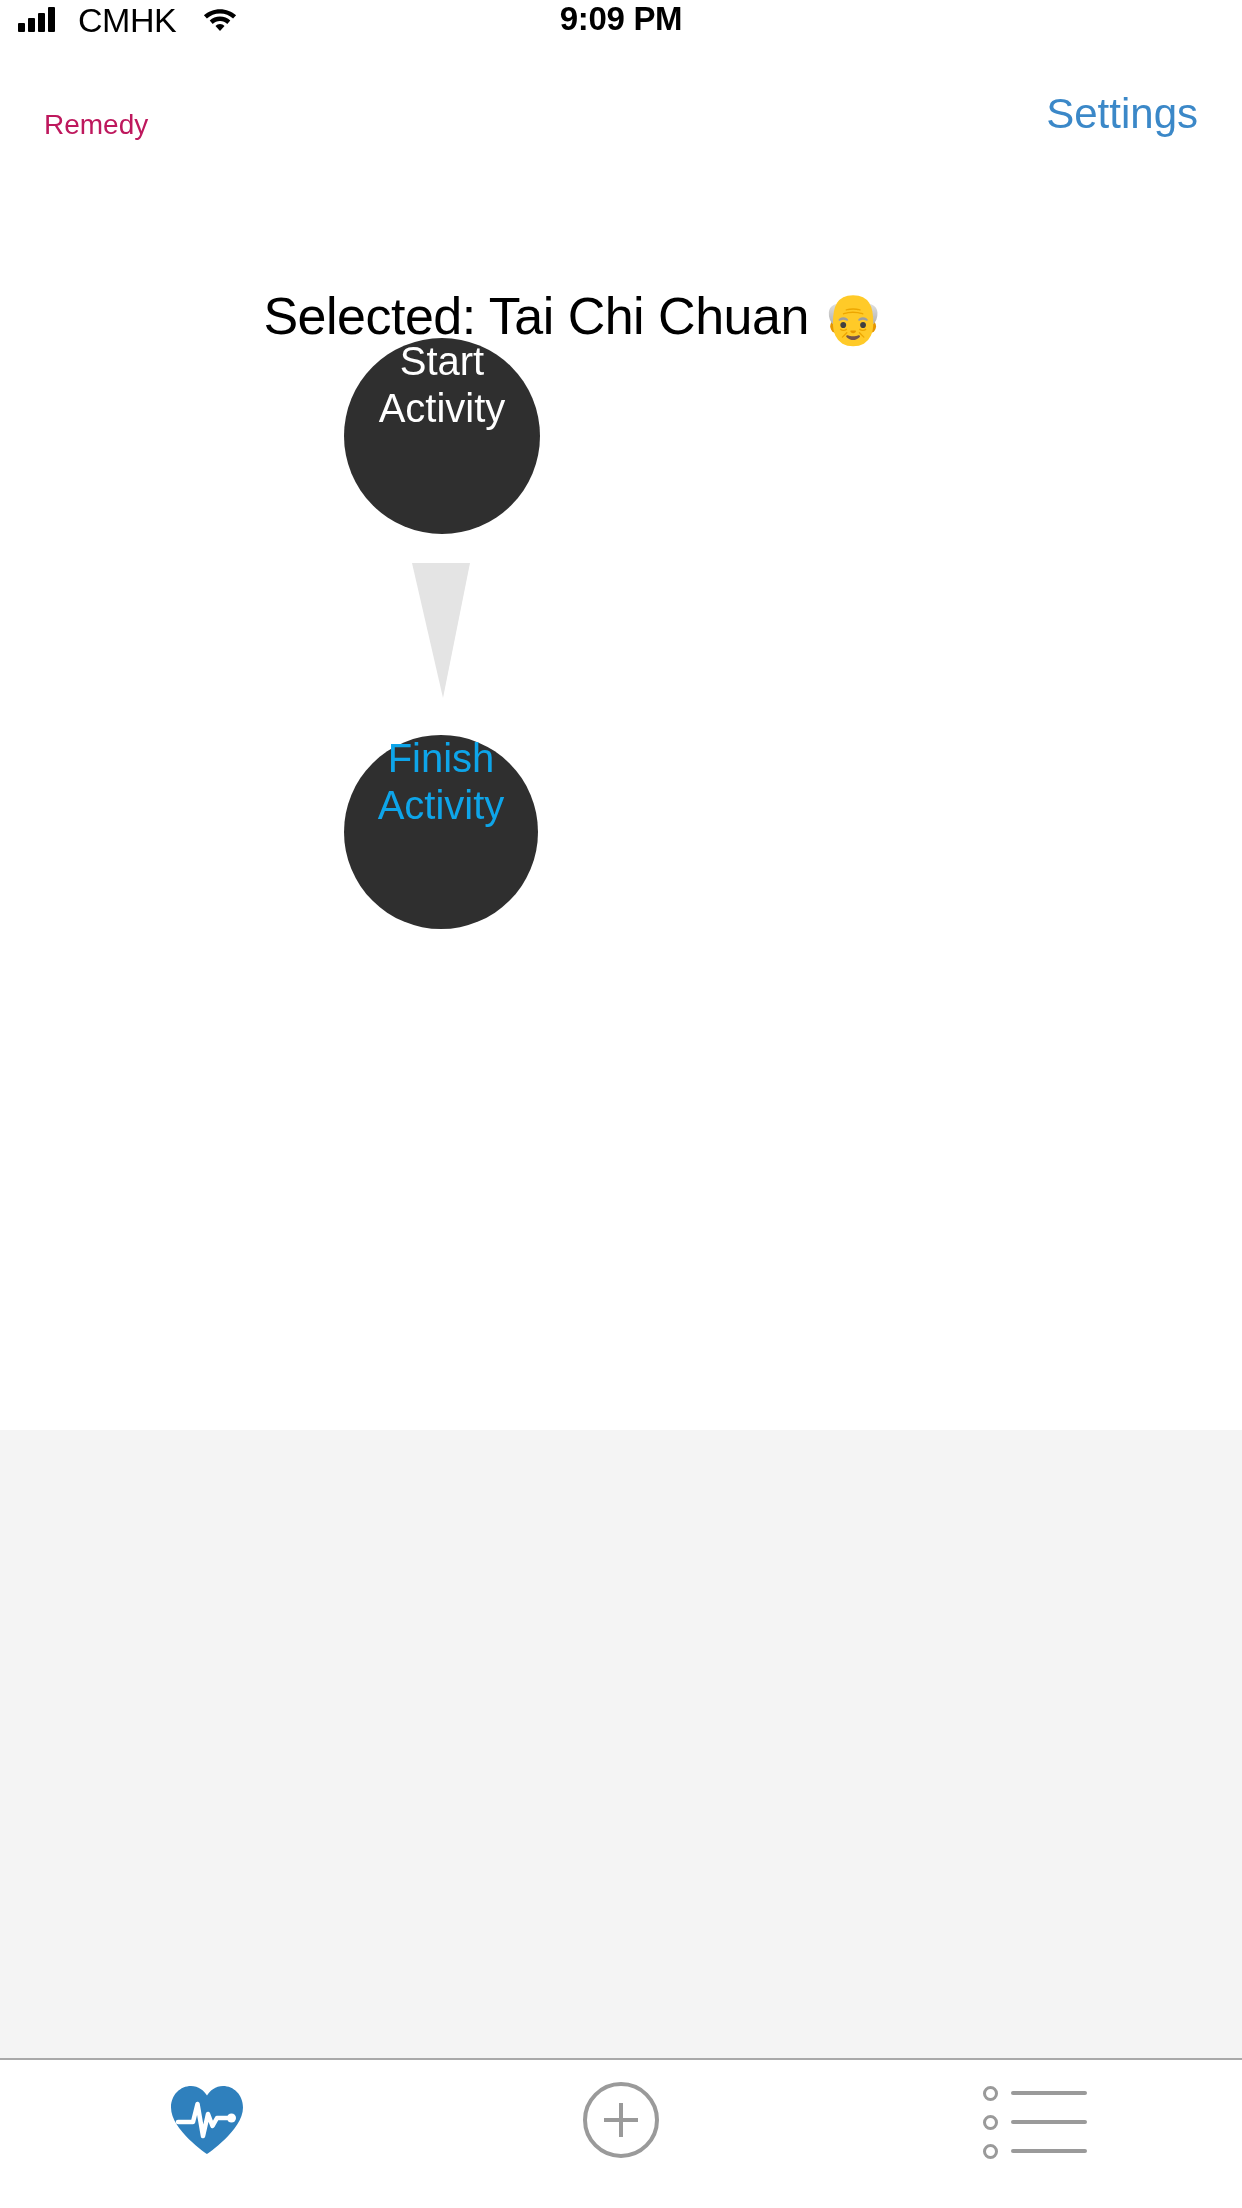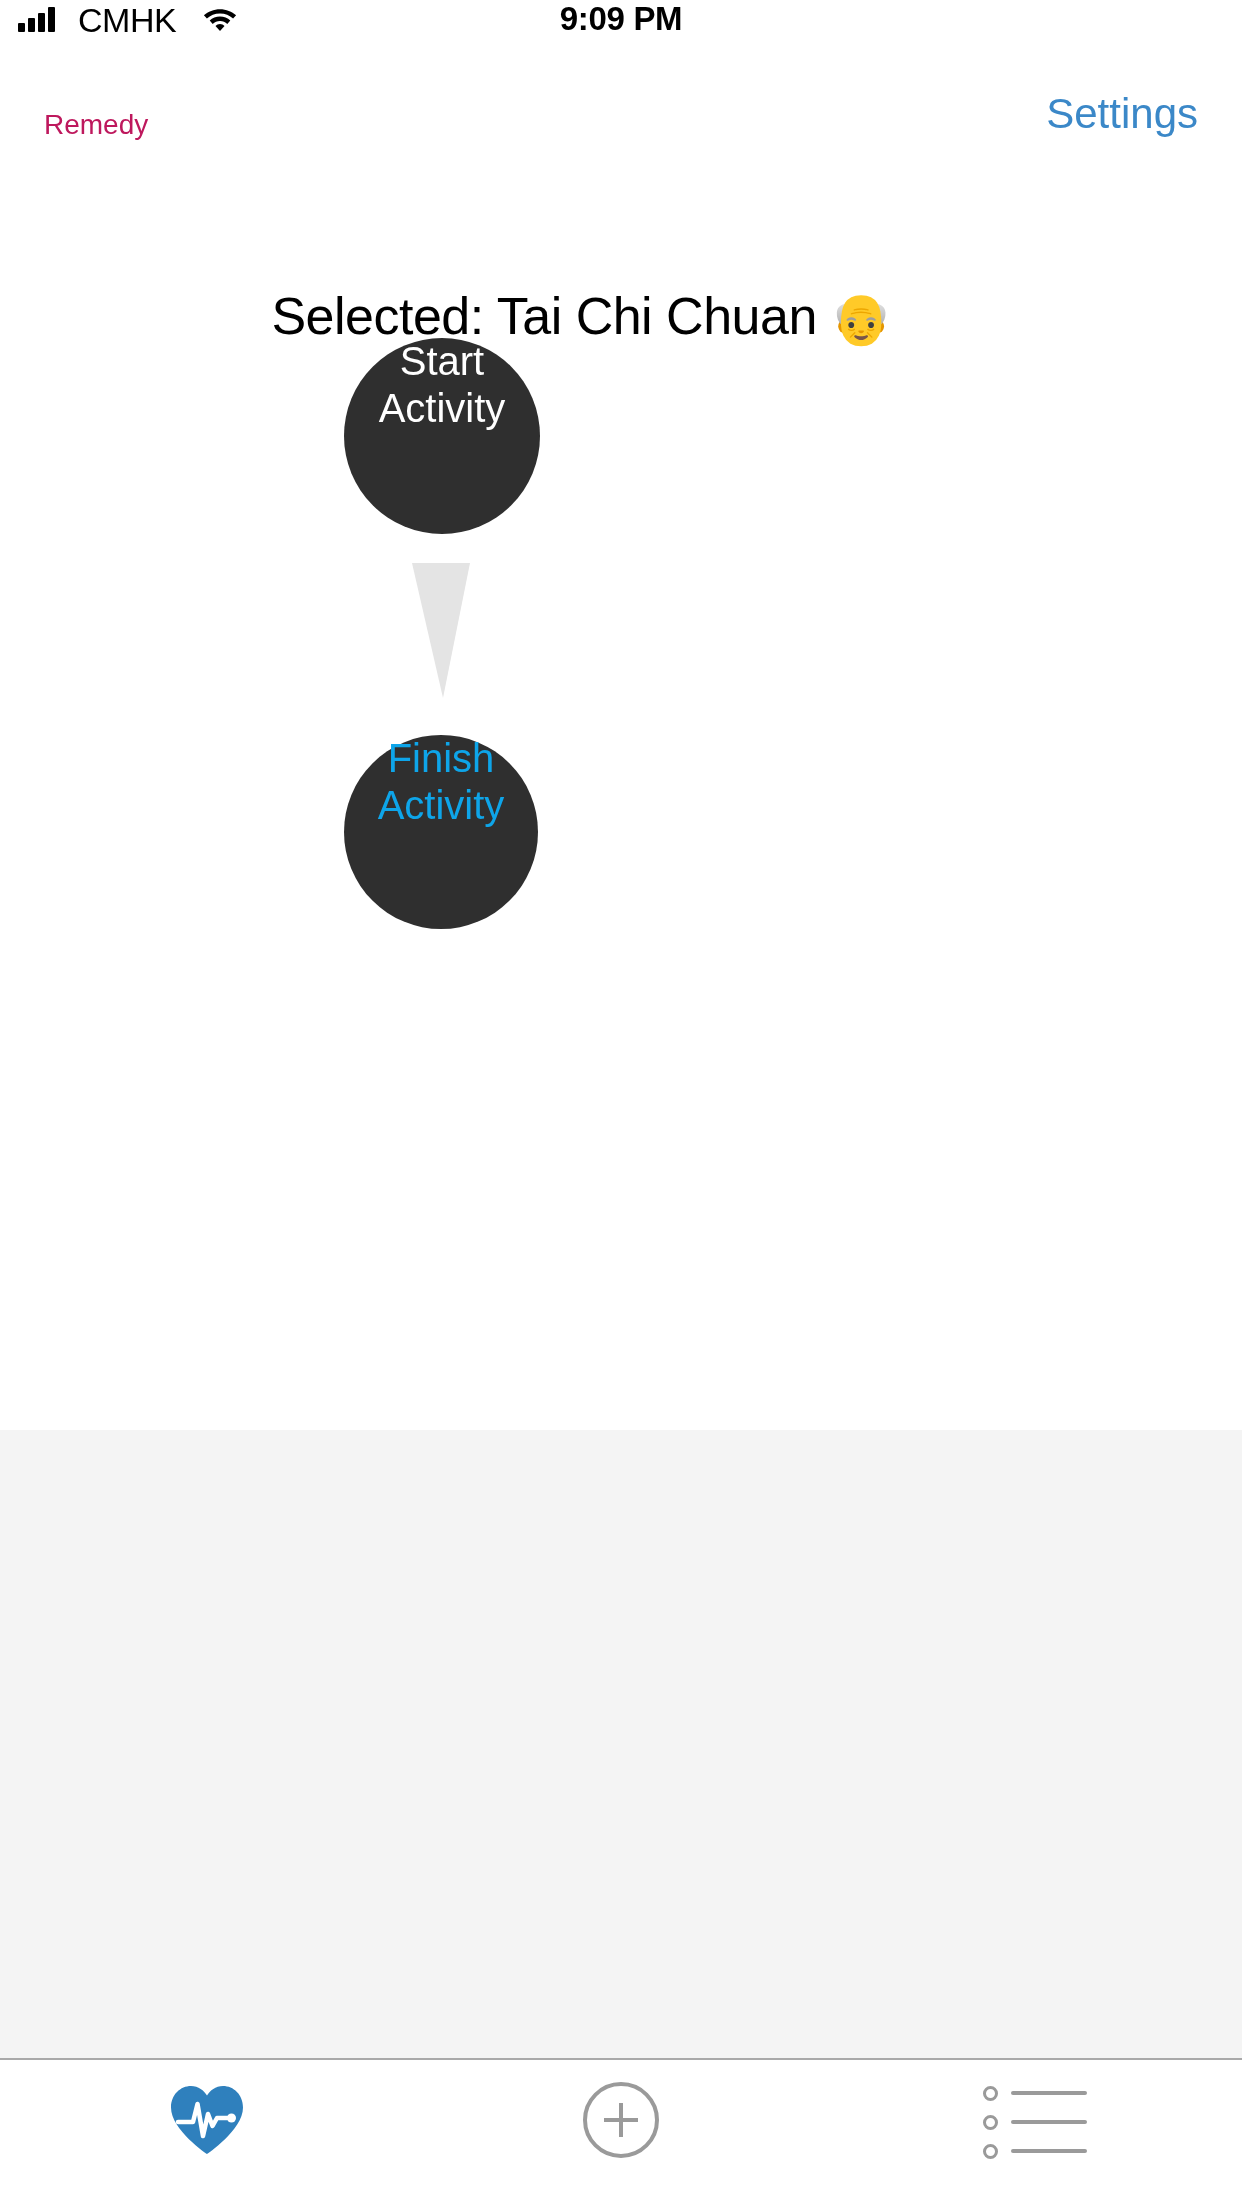"Selected: Tai Chi Chuan 👴" .selected-line { left: 12px -> 4px }
